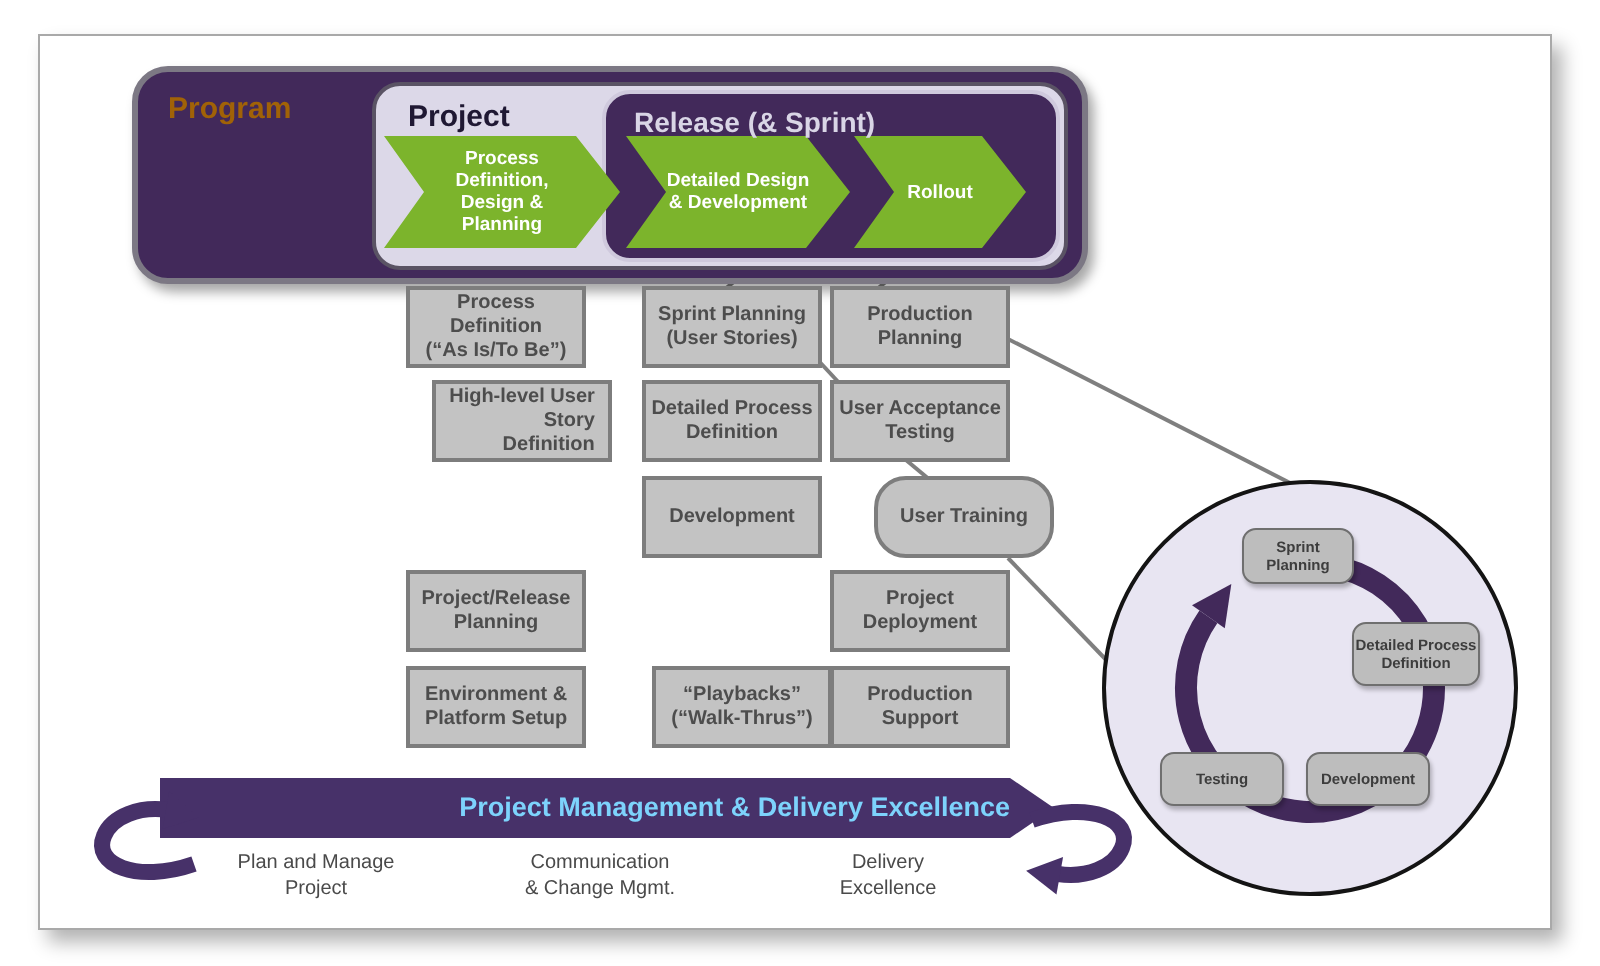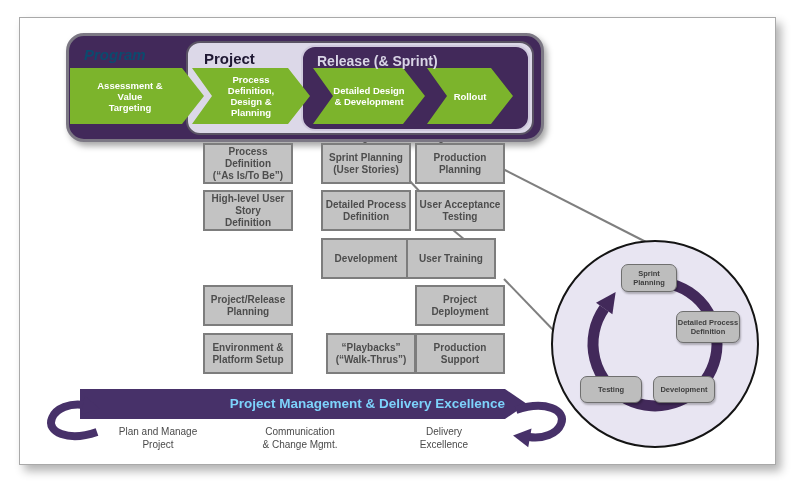"Program" div.abs { color: #0c4a6e -> #a16207; font-style: italic -> none }
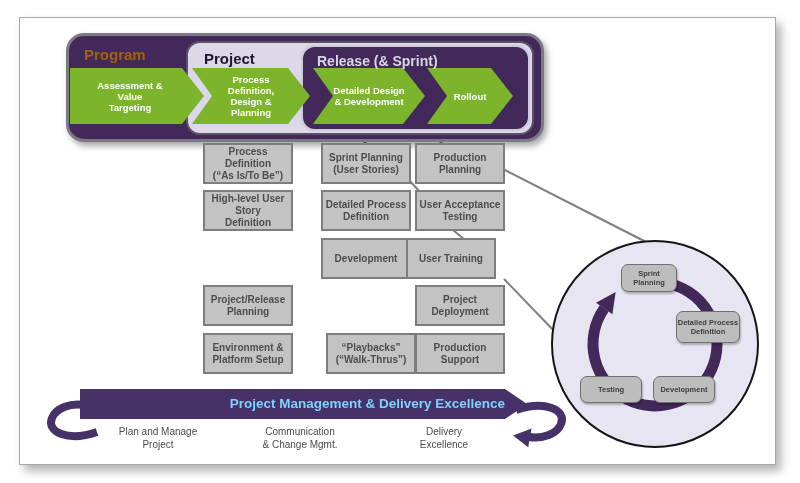"Assessment &" div.abs { html: <div>Assessment &amp; Value Targeting</div> -> none }
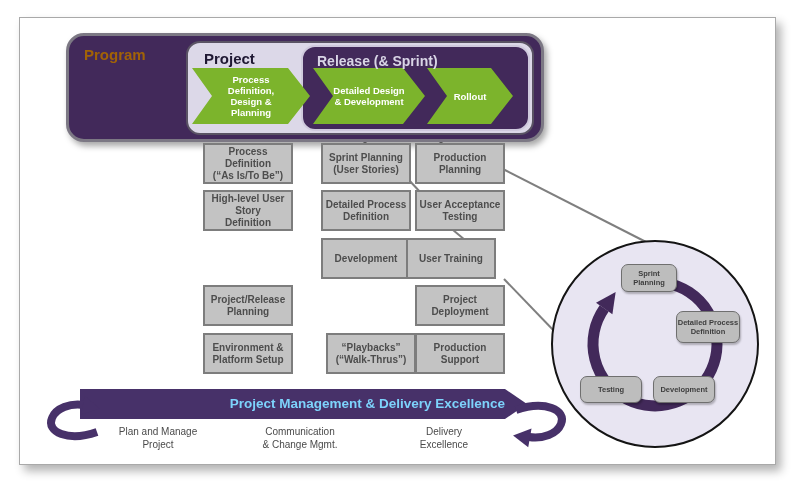"High-level User" div.abs { left: 203px -> 216px; text-align: none -> right }
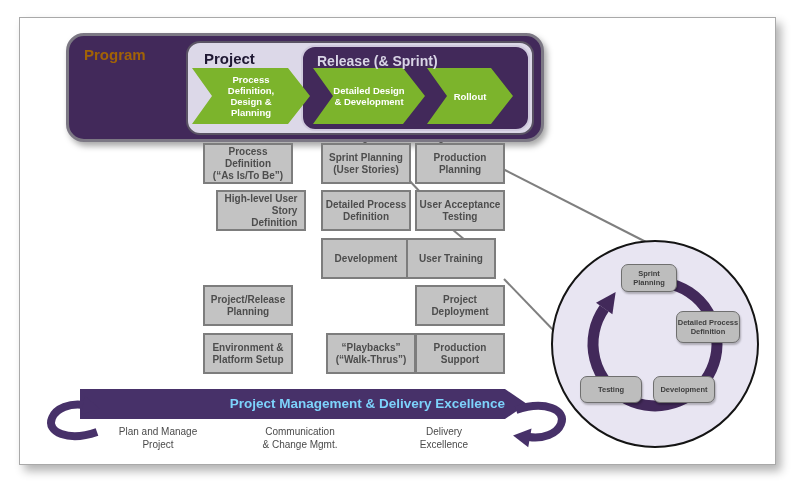"User Training" div.abs { border-radius: none -> 16px; left: 406px -> 437px }
